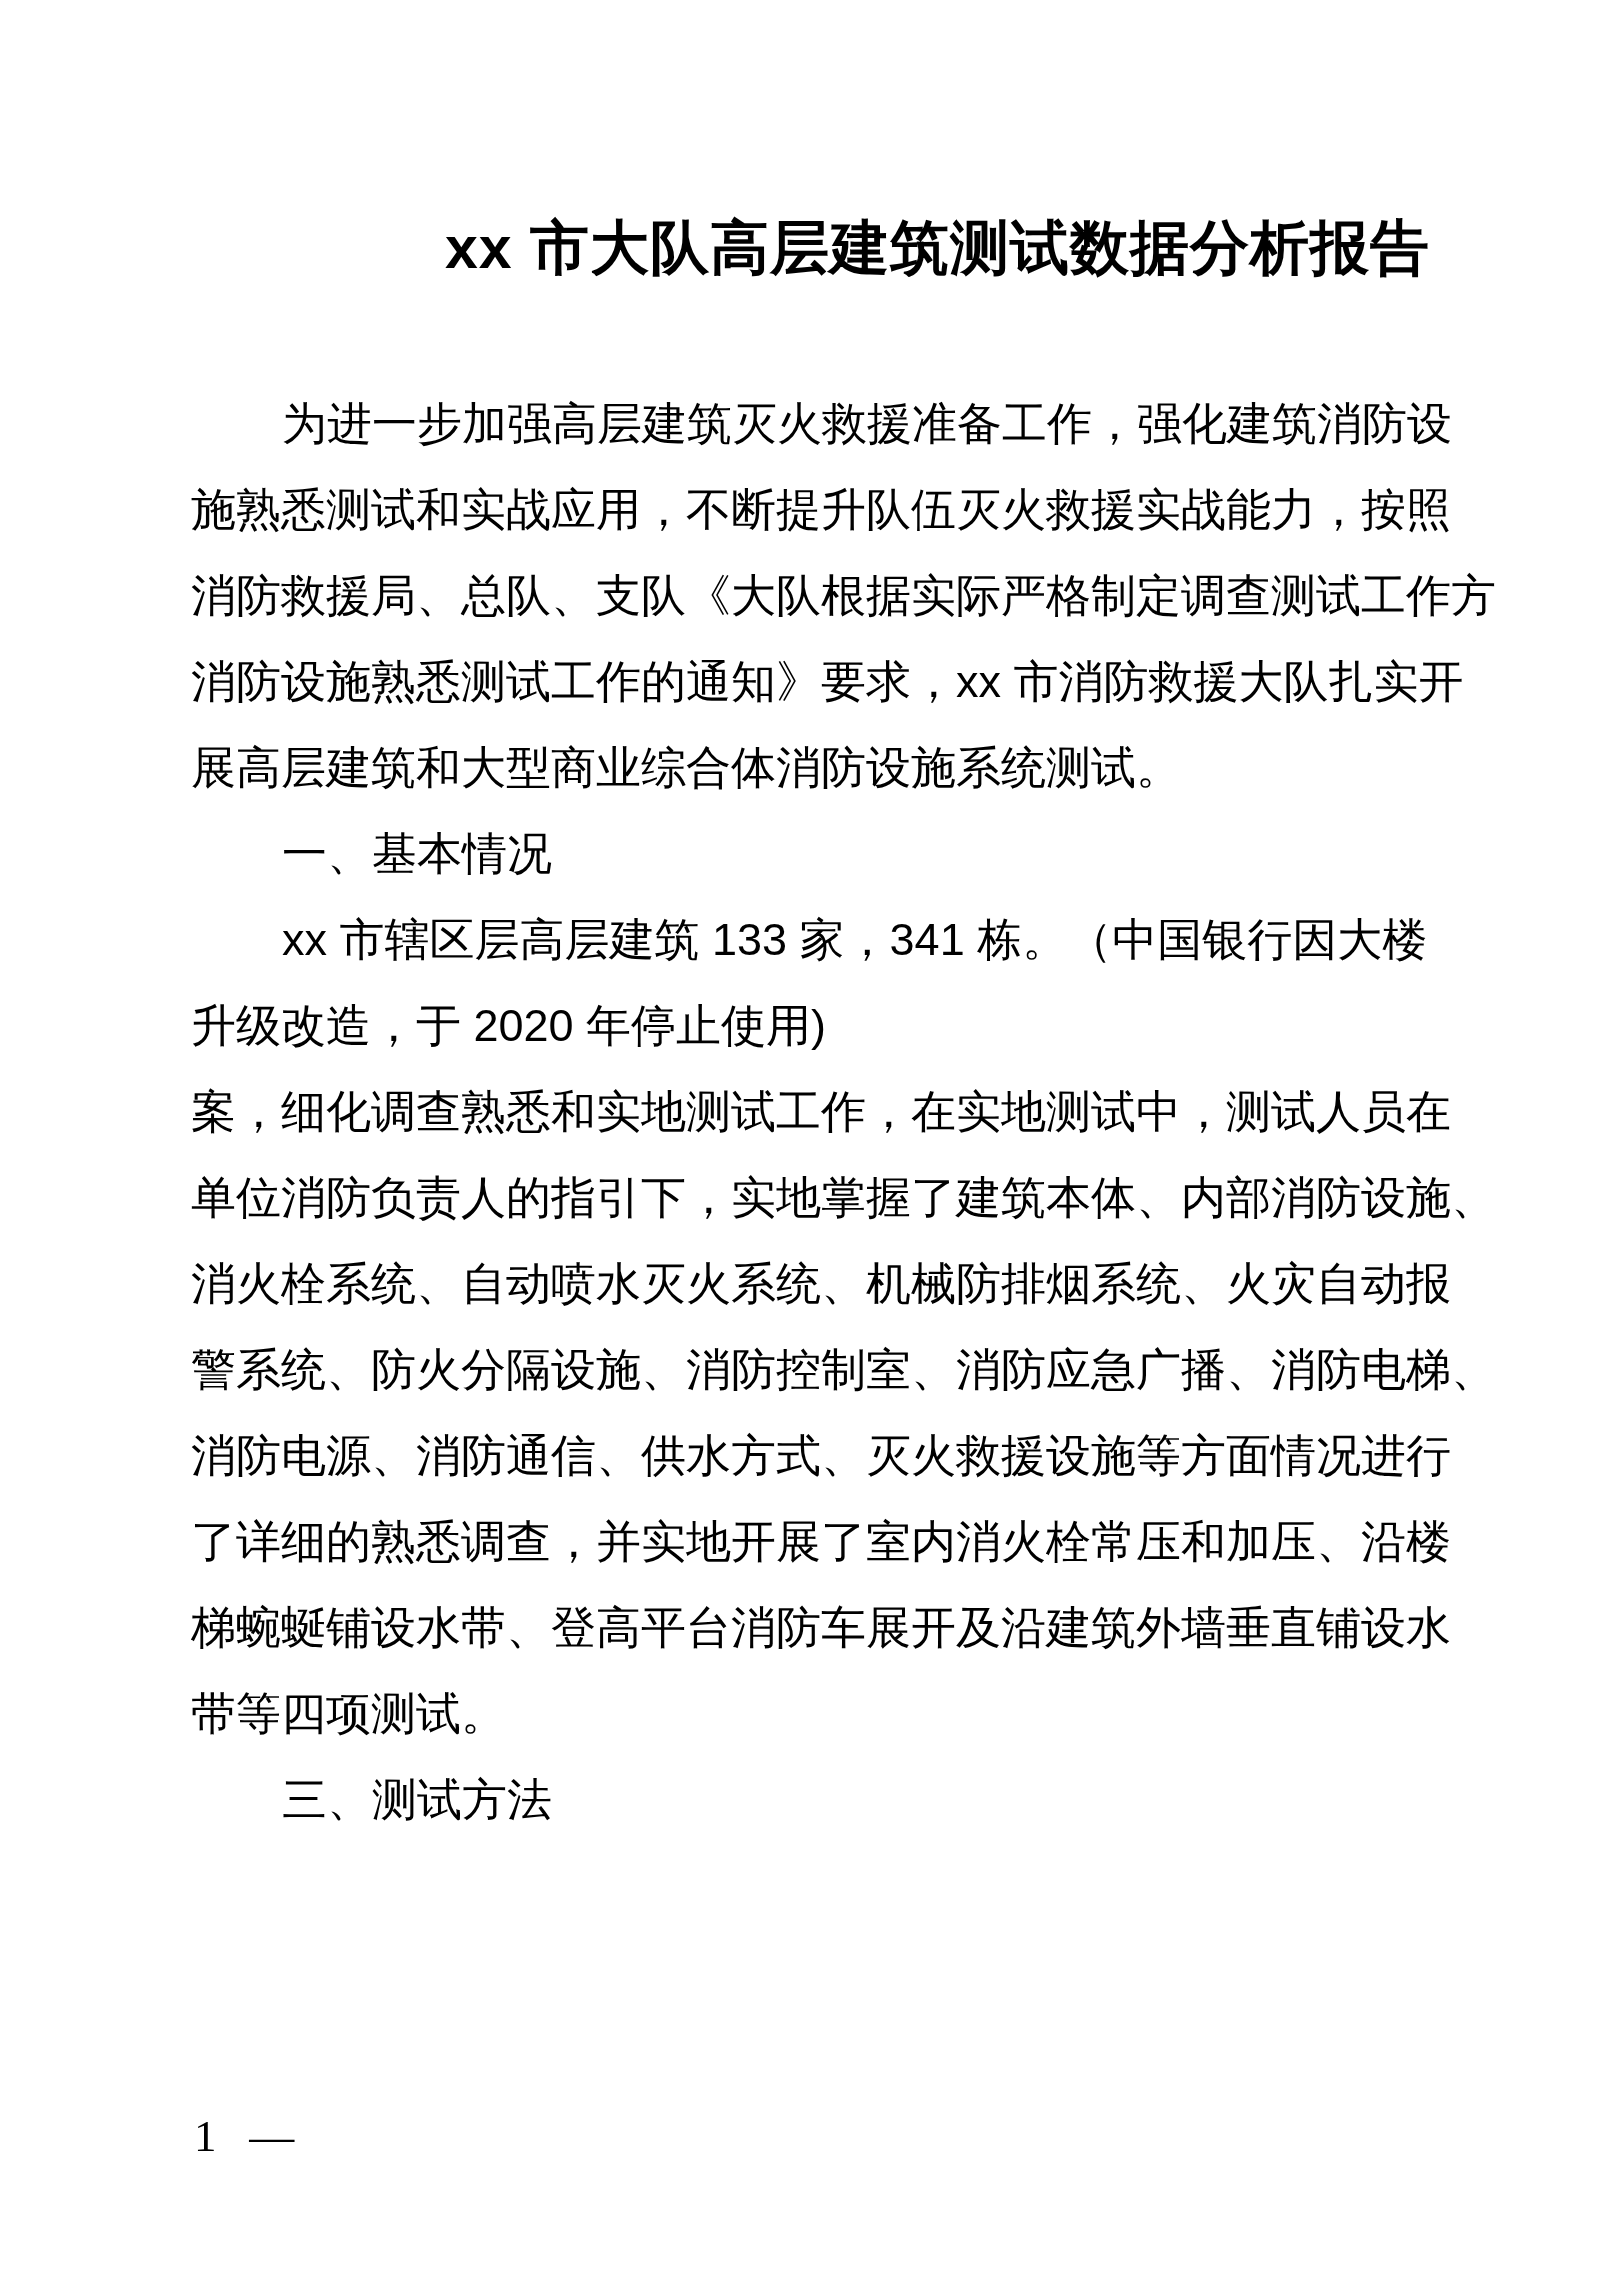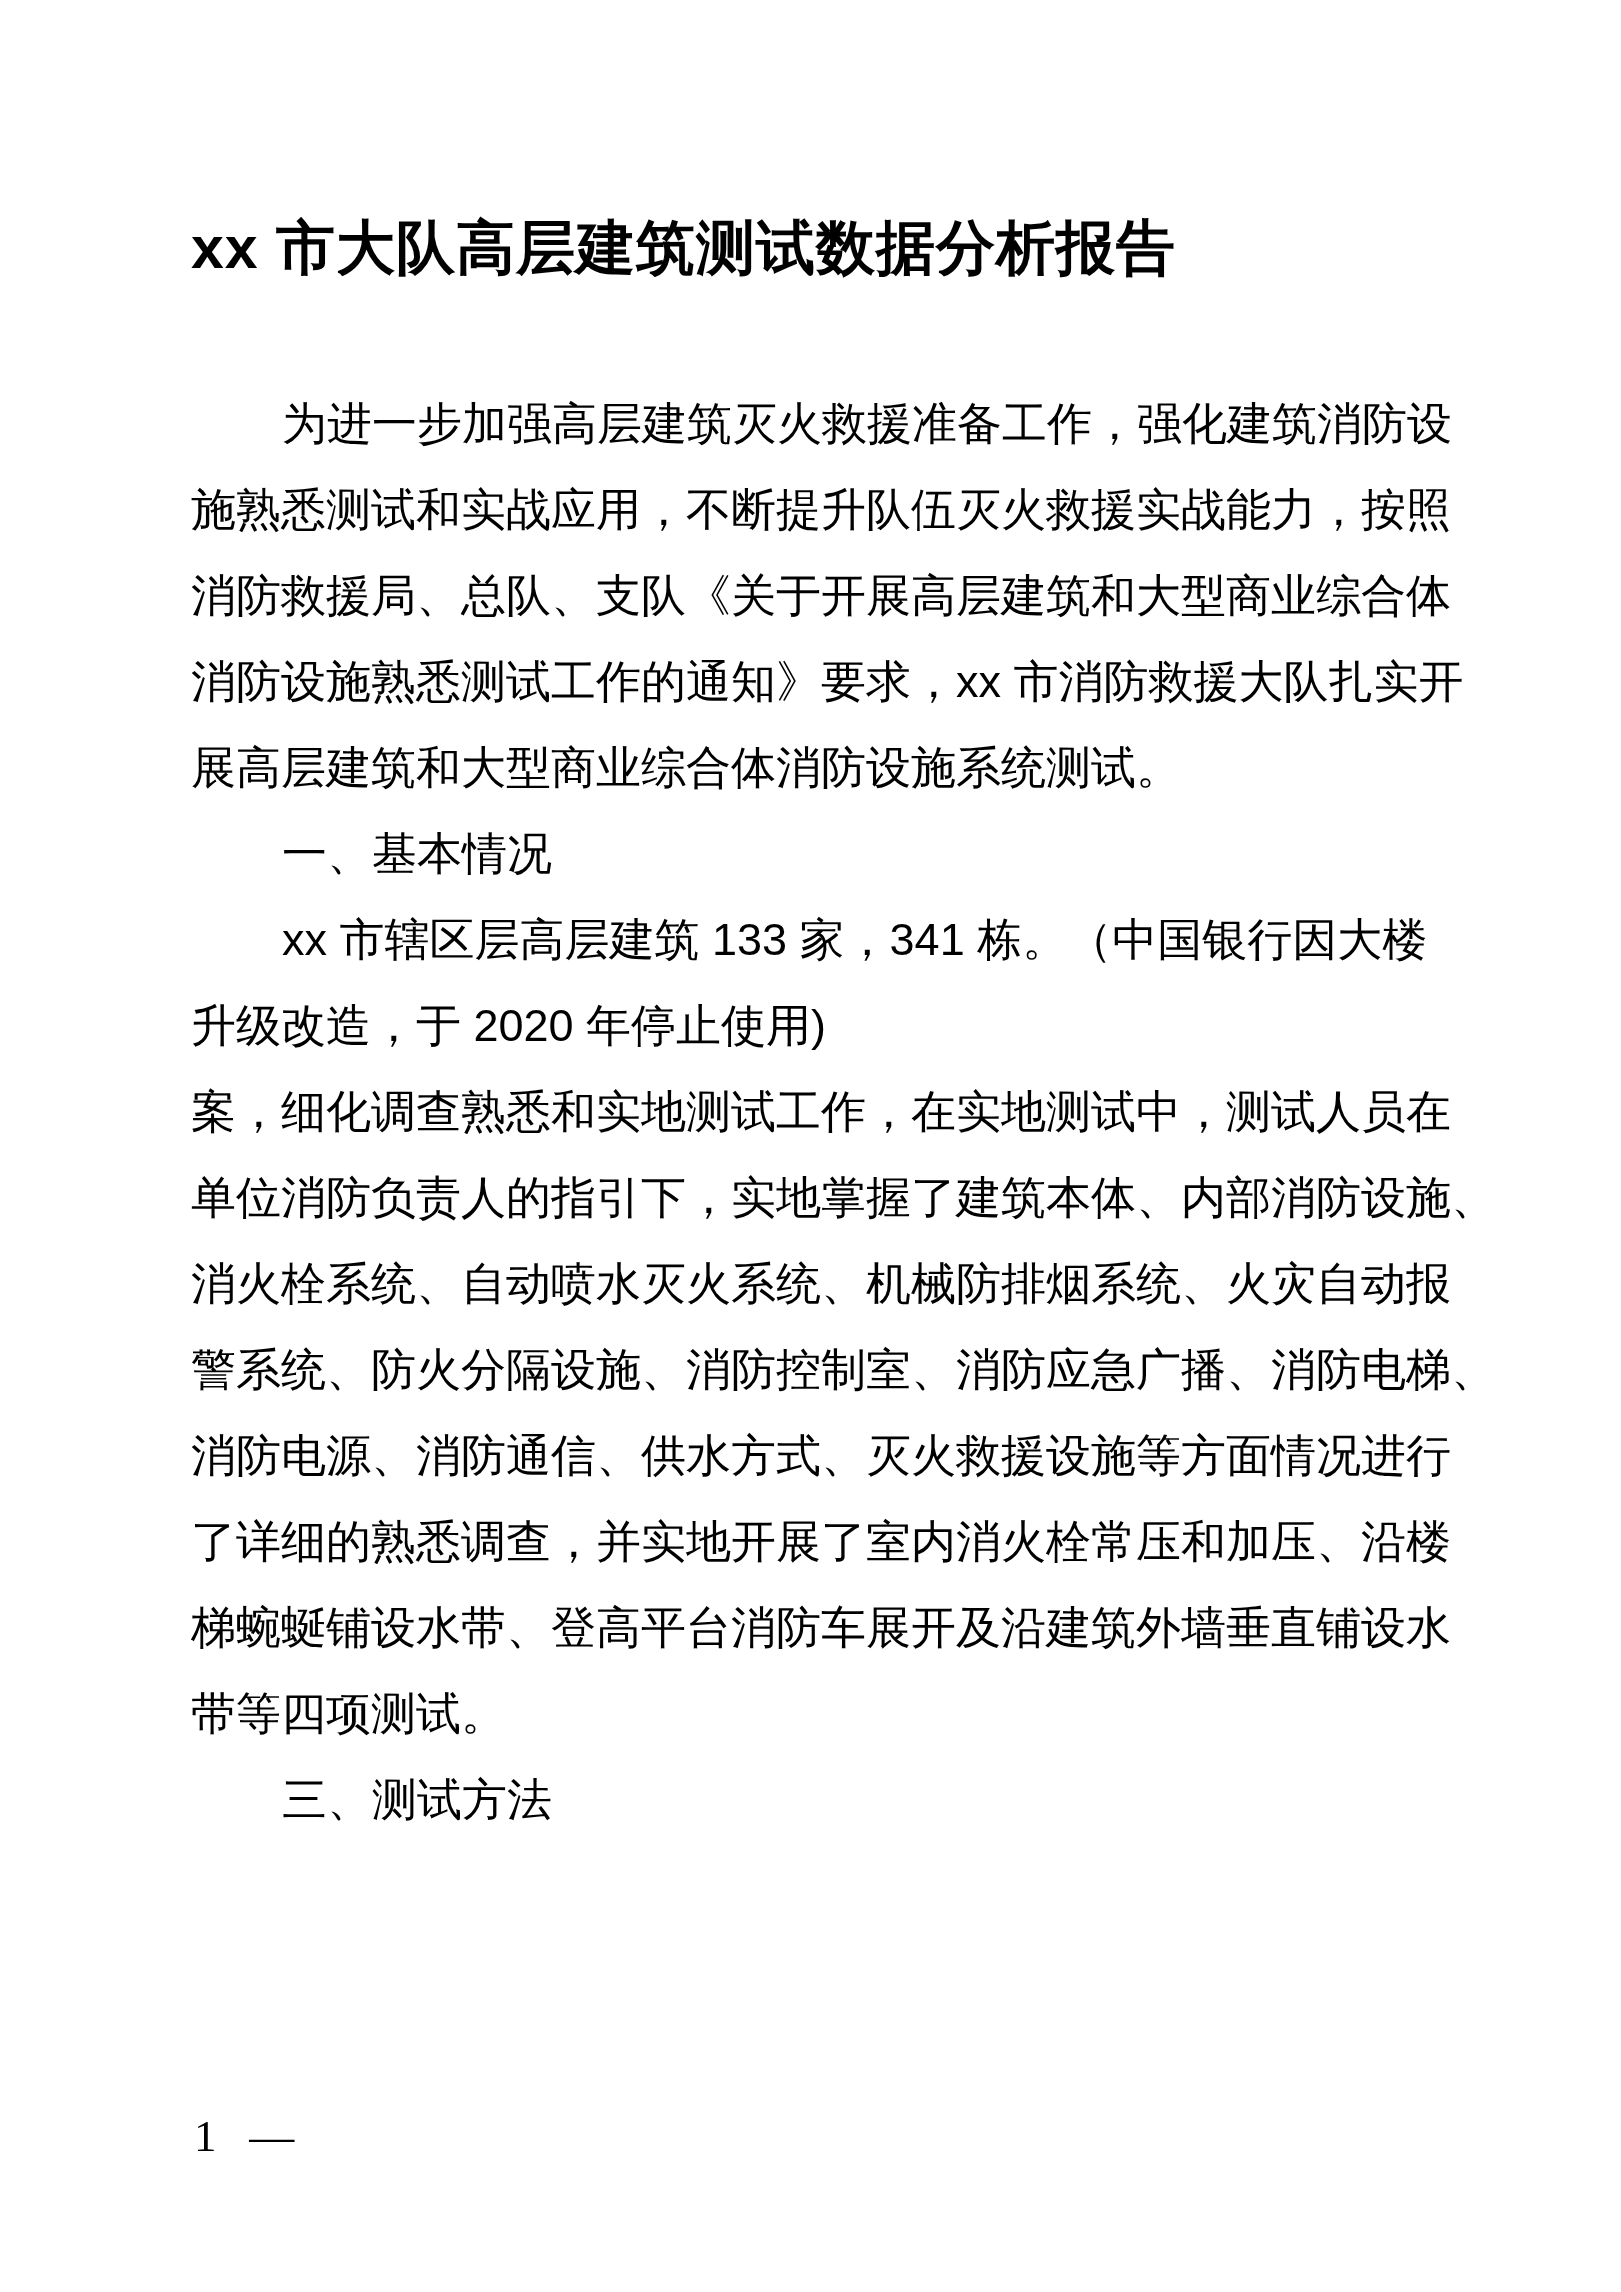"xx 市大队高层建筑测试数据分析报告" .title { text-align: left -> right }
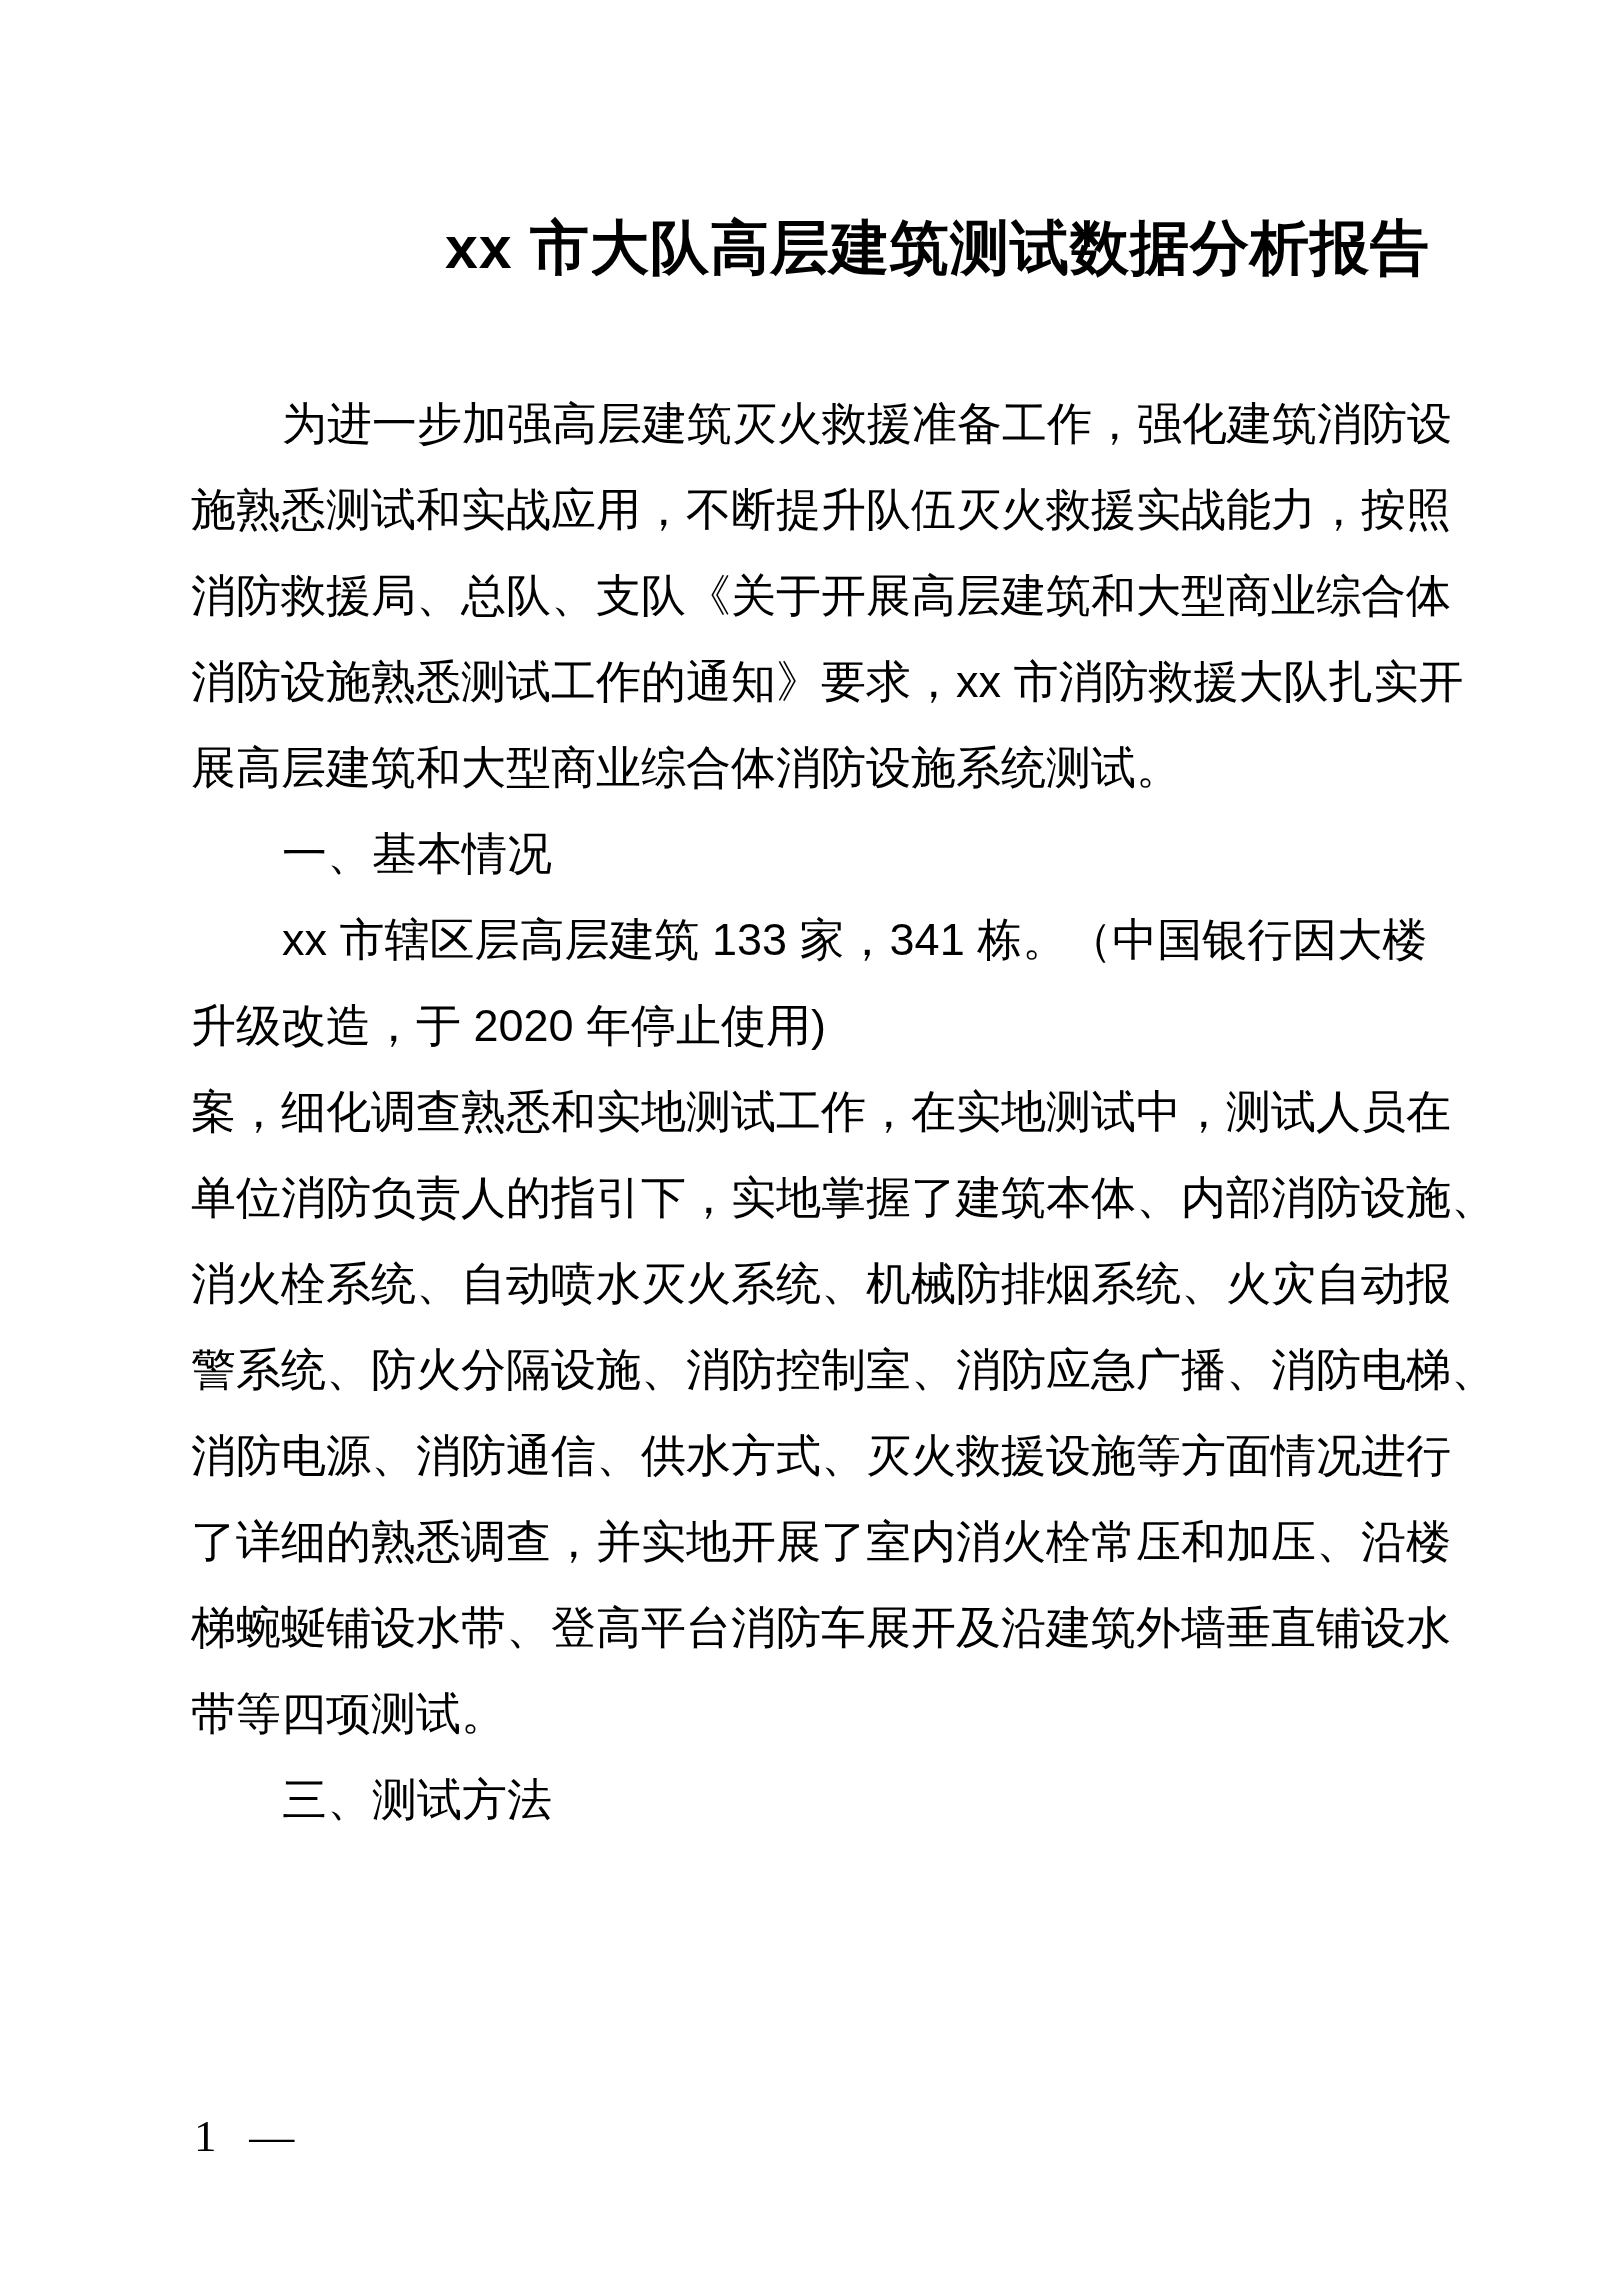"消防救援局、总队、支队《关于开展高层建筑和大型商业综合体" div.line { text: 关于开展高层建筑和大型商业综合体 -> 大队根据实际严格制定调查测试工作方 }
